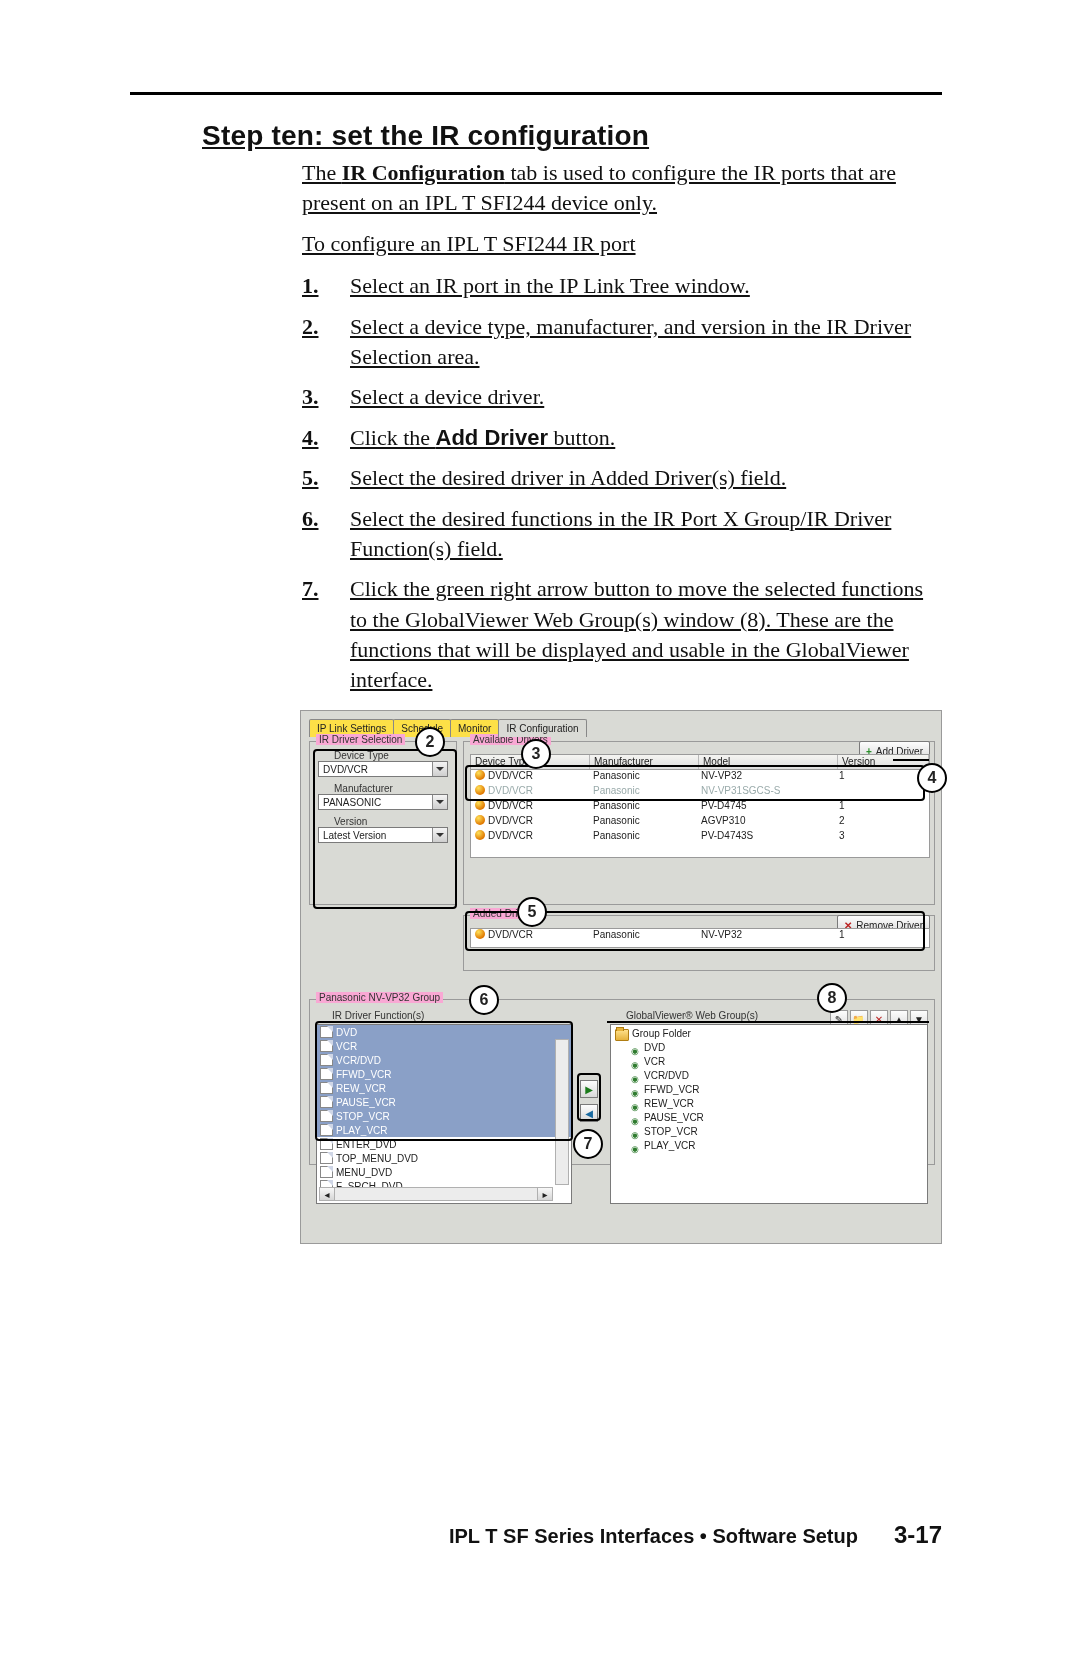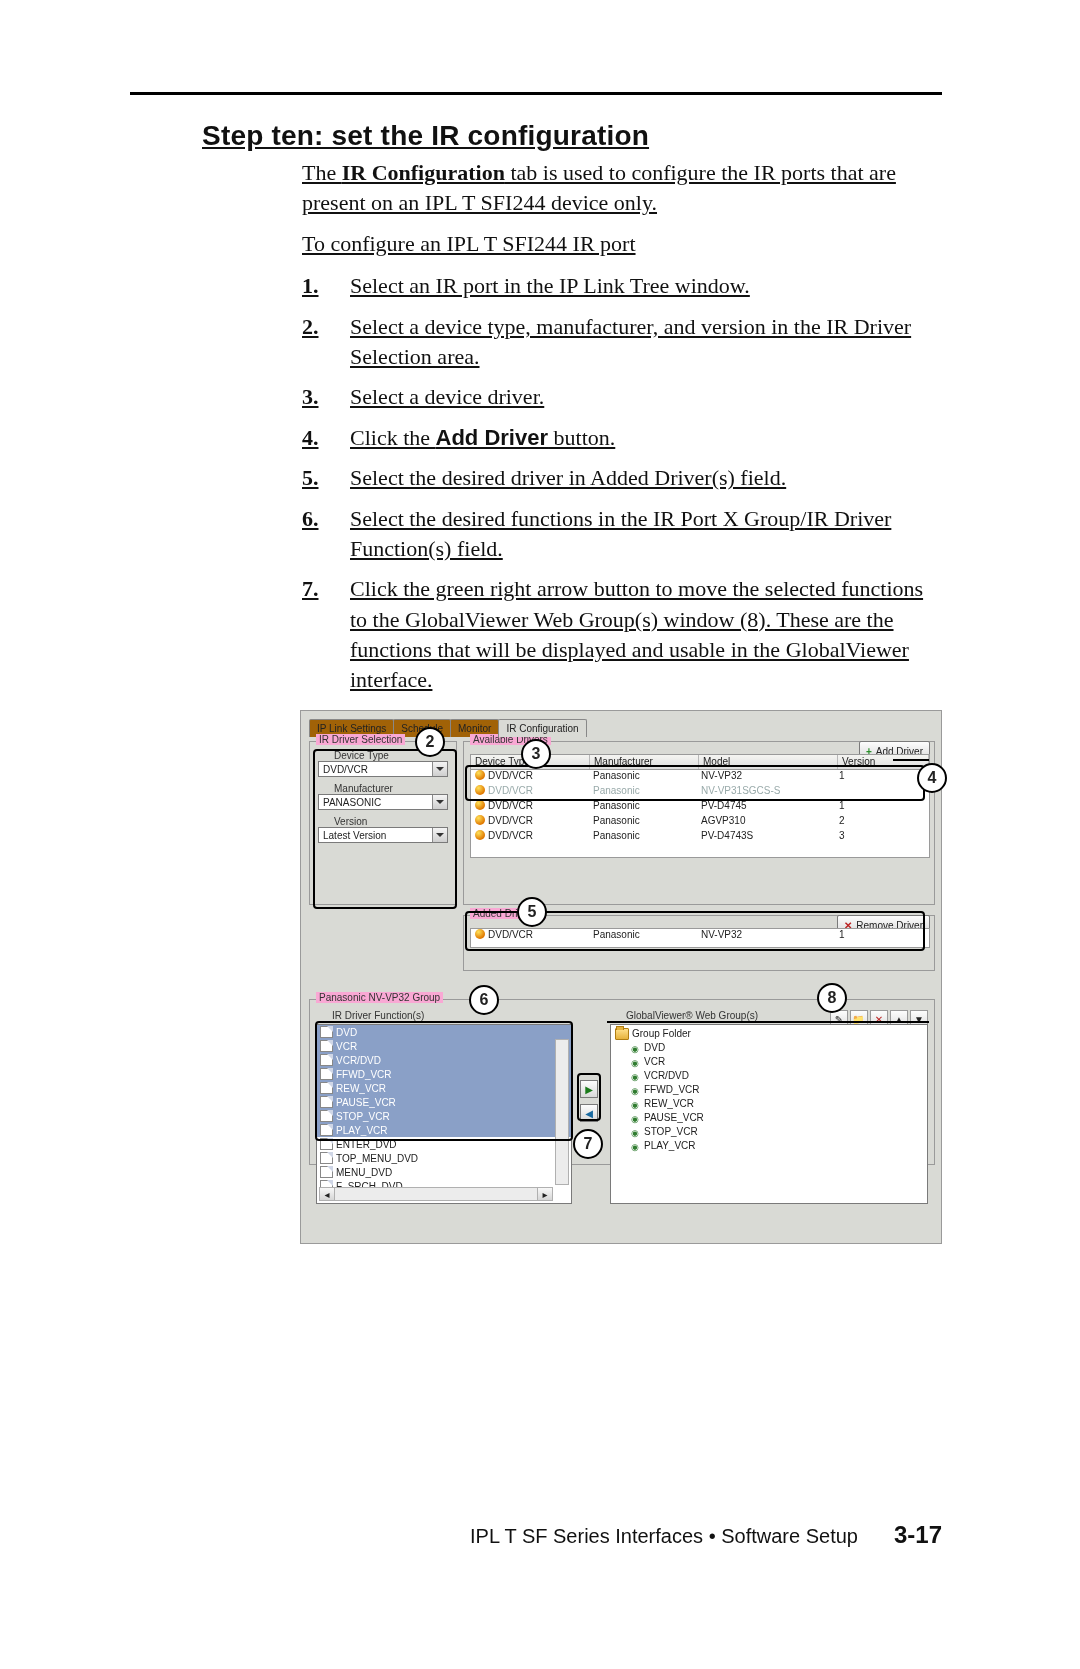"IP Link Settings" .tab { background: #a16207 -> #fde047 }
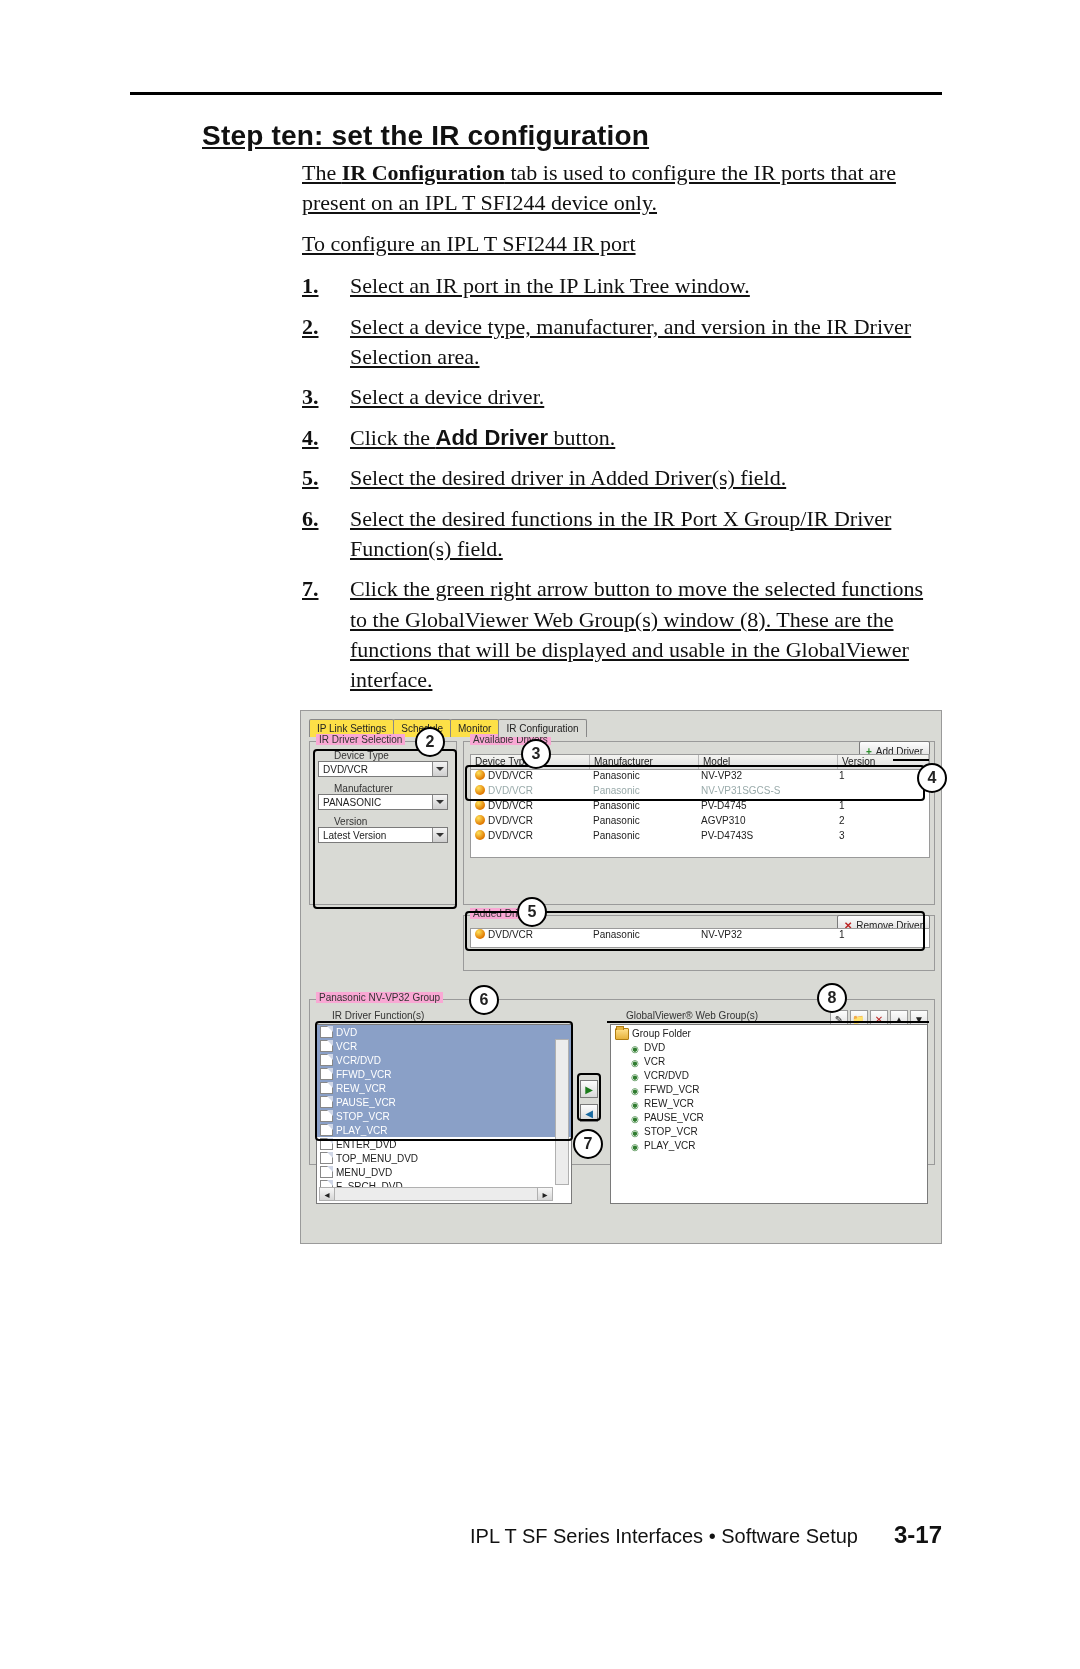"Group Folder" .tree .n { align-items: center -> flex-end }
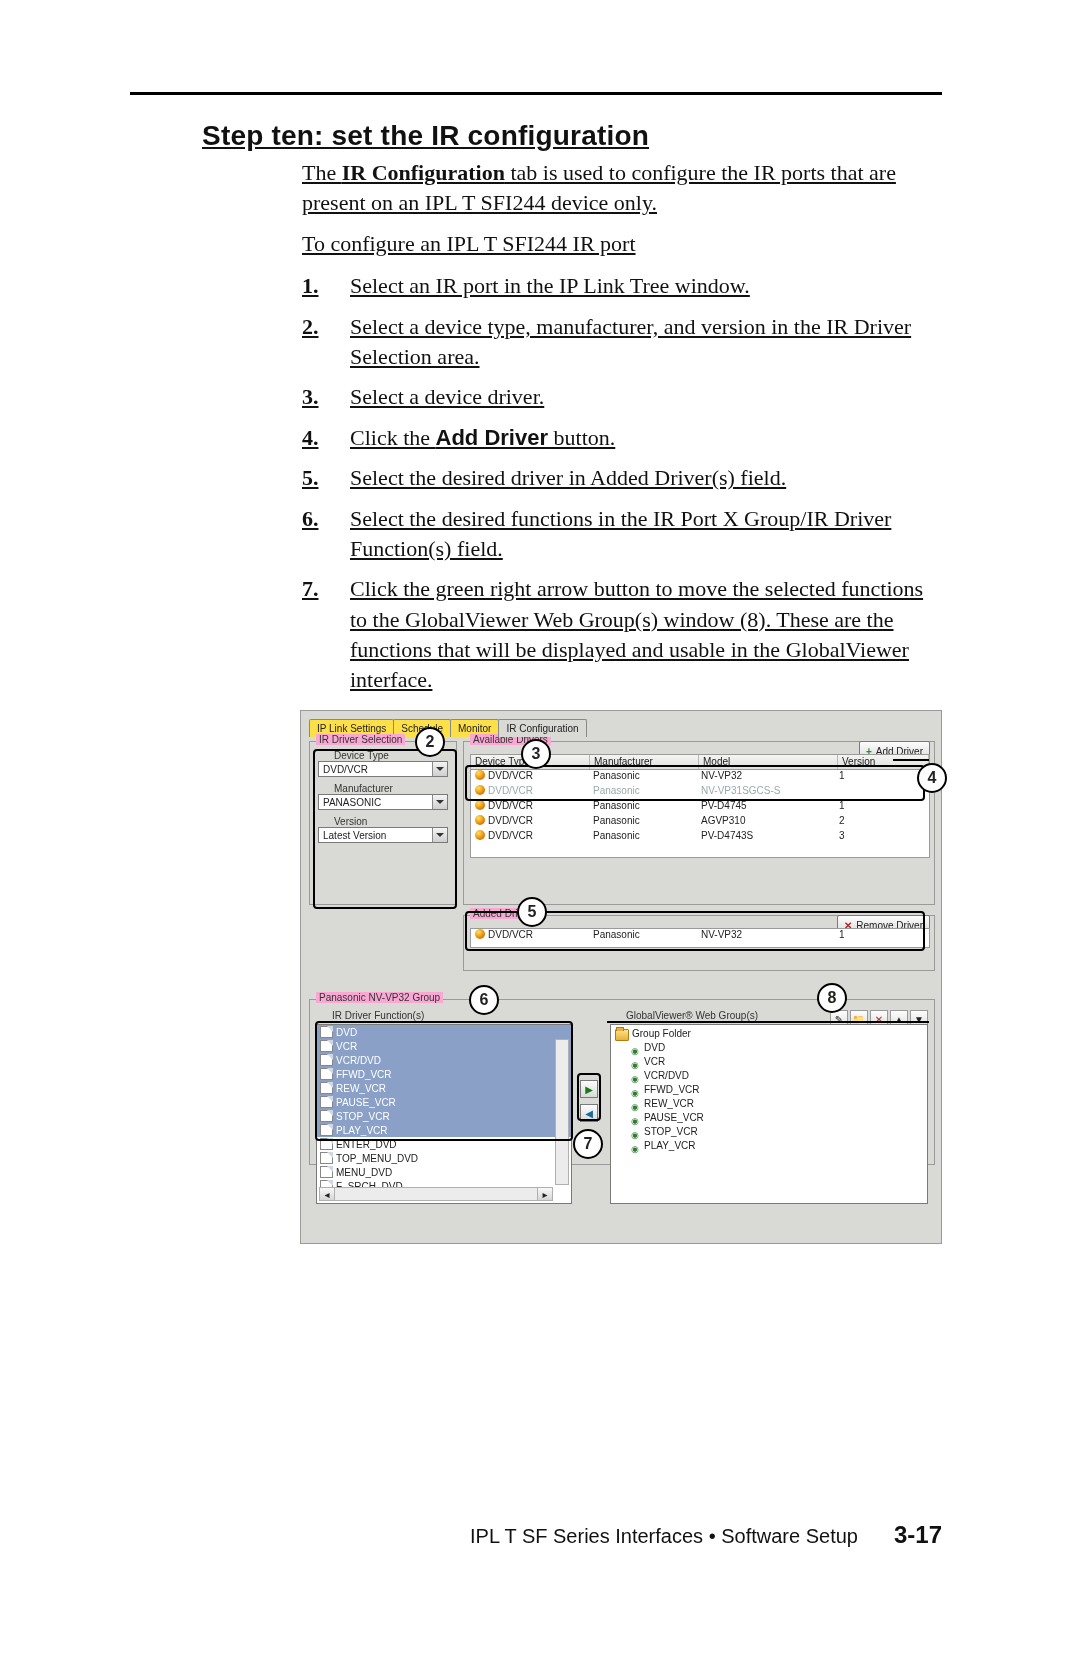"IPL T SF Series Interfaces" .footer .ft { font-weight: 400 -> 700 }
